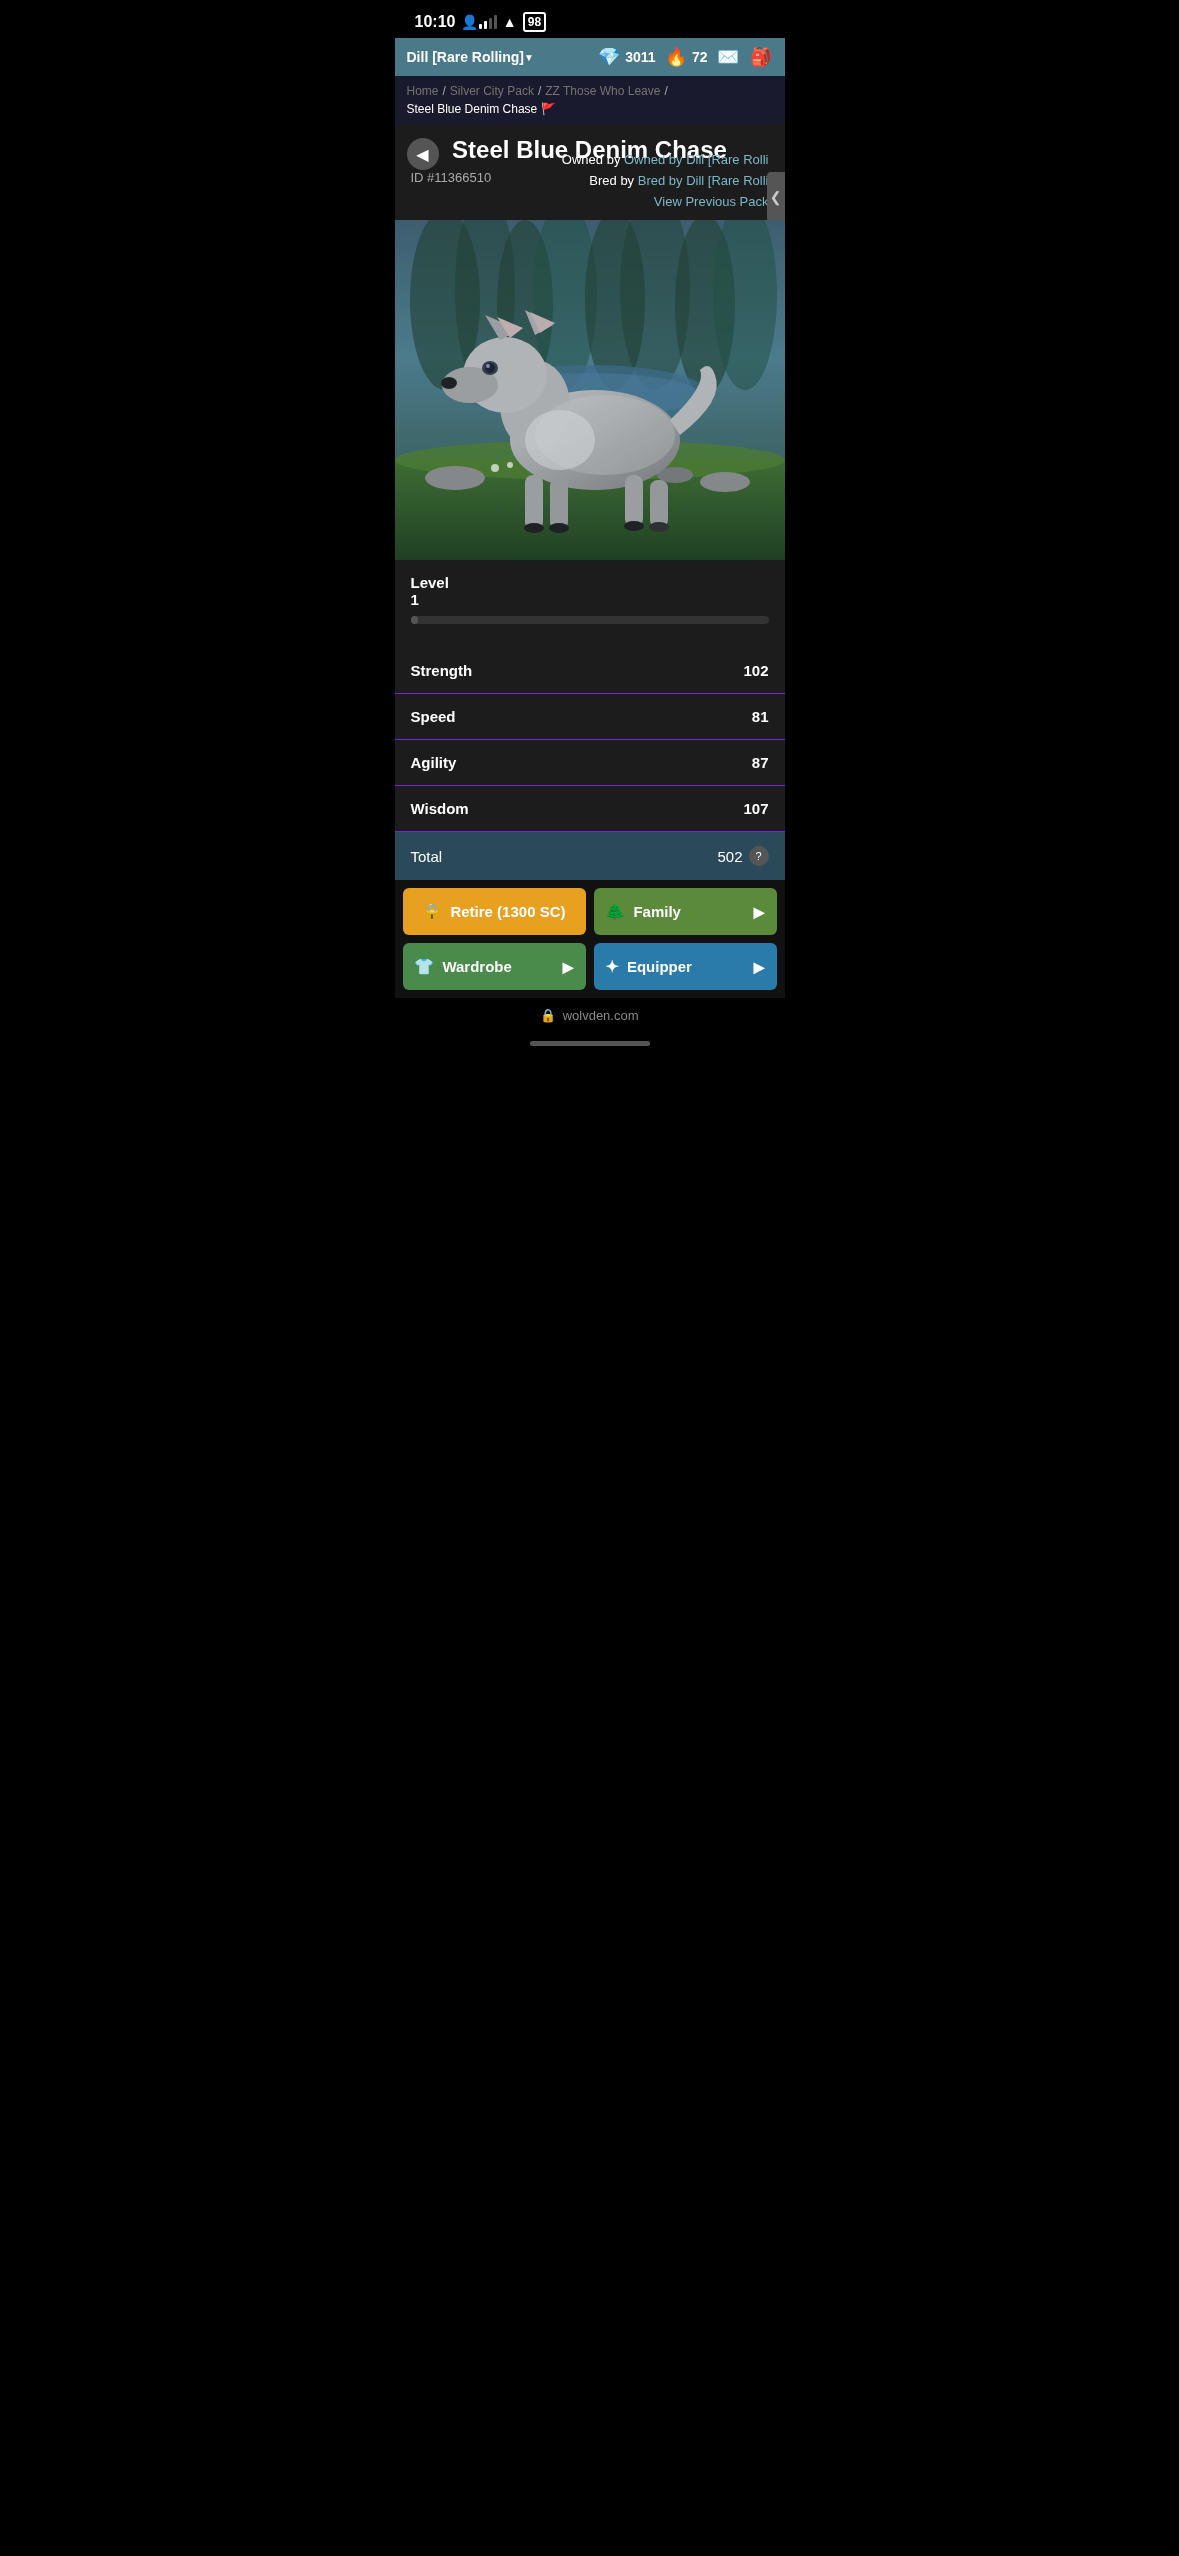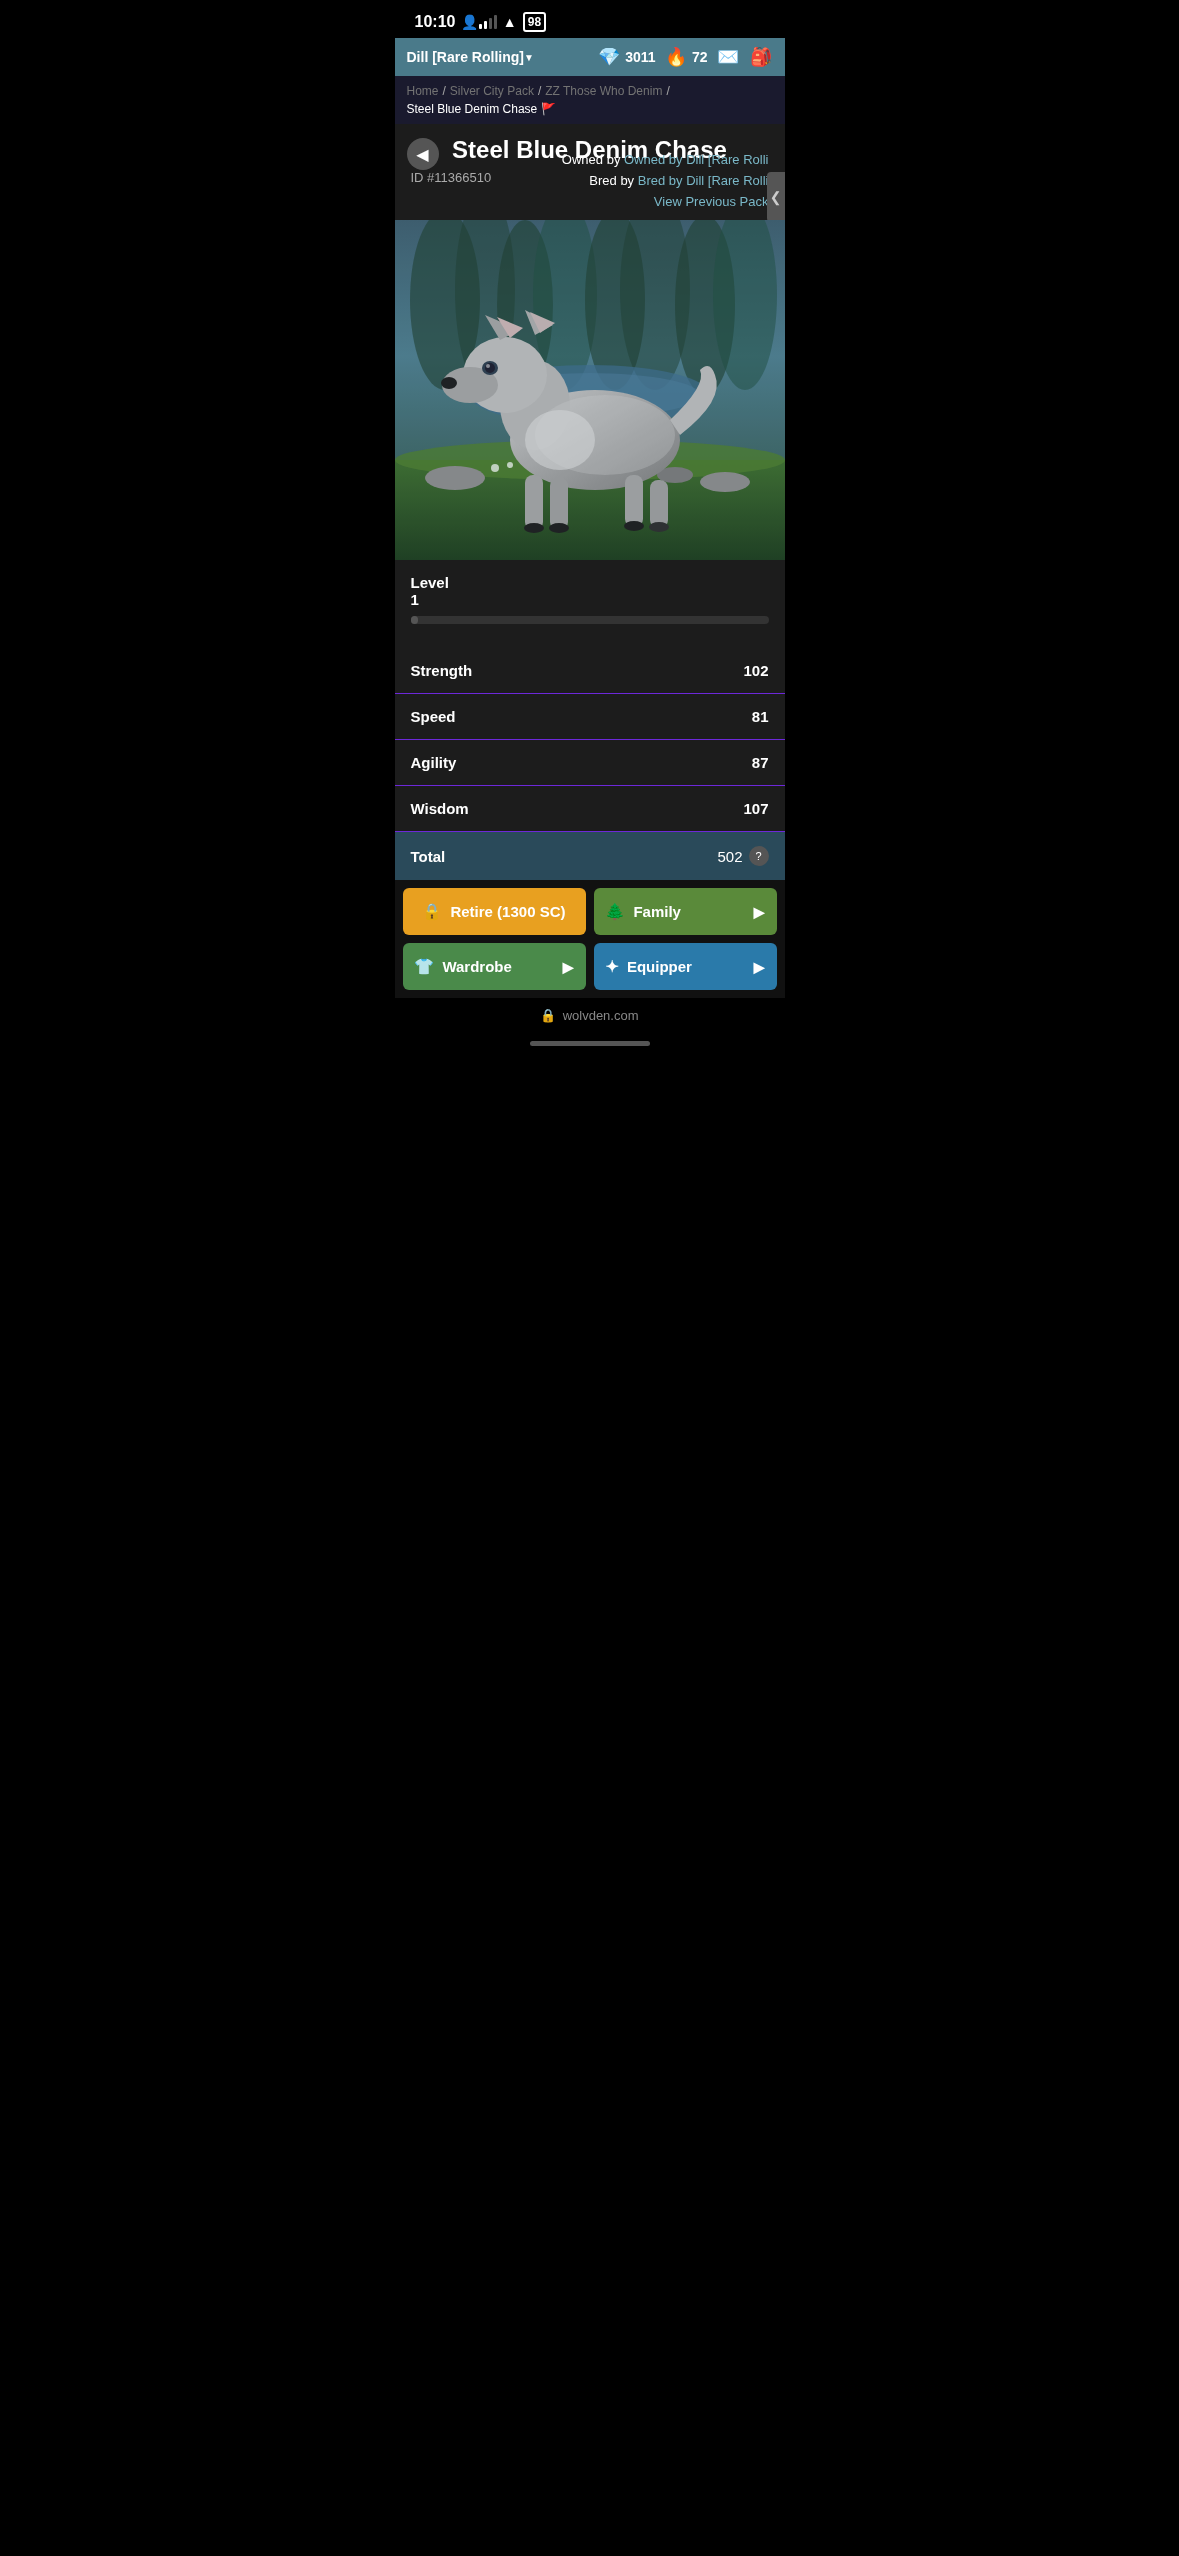"ZZ Those Who Denim" a { text: Denim -> Leave }
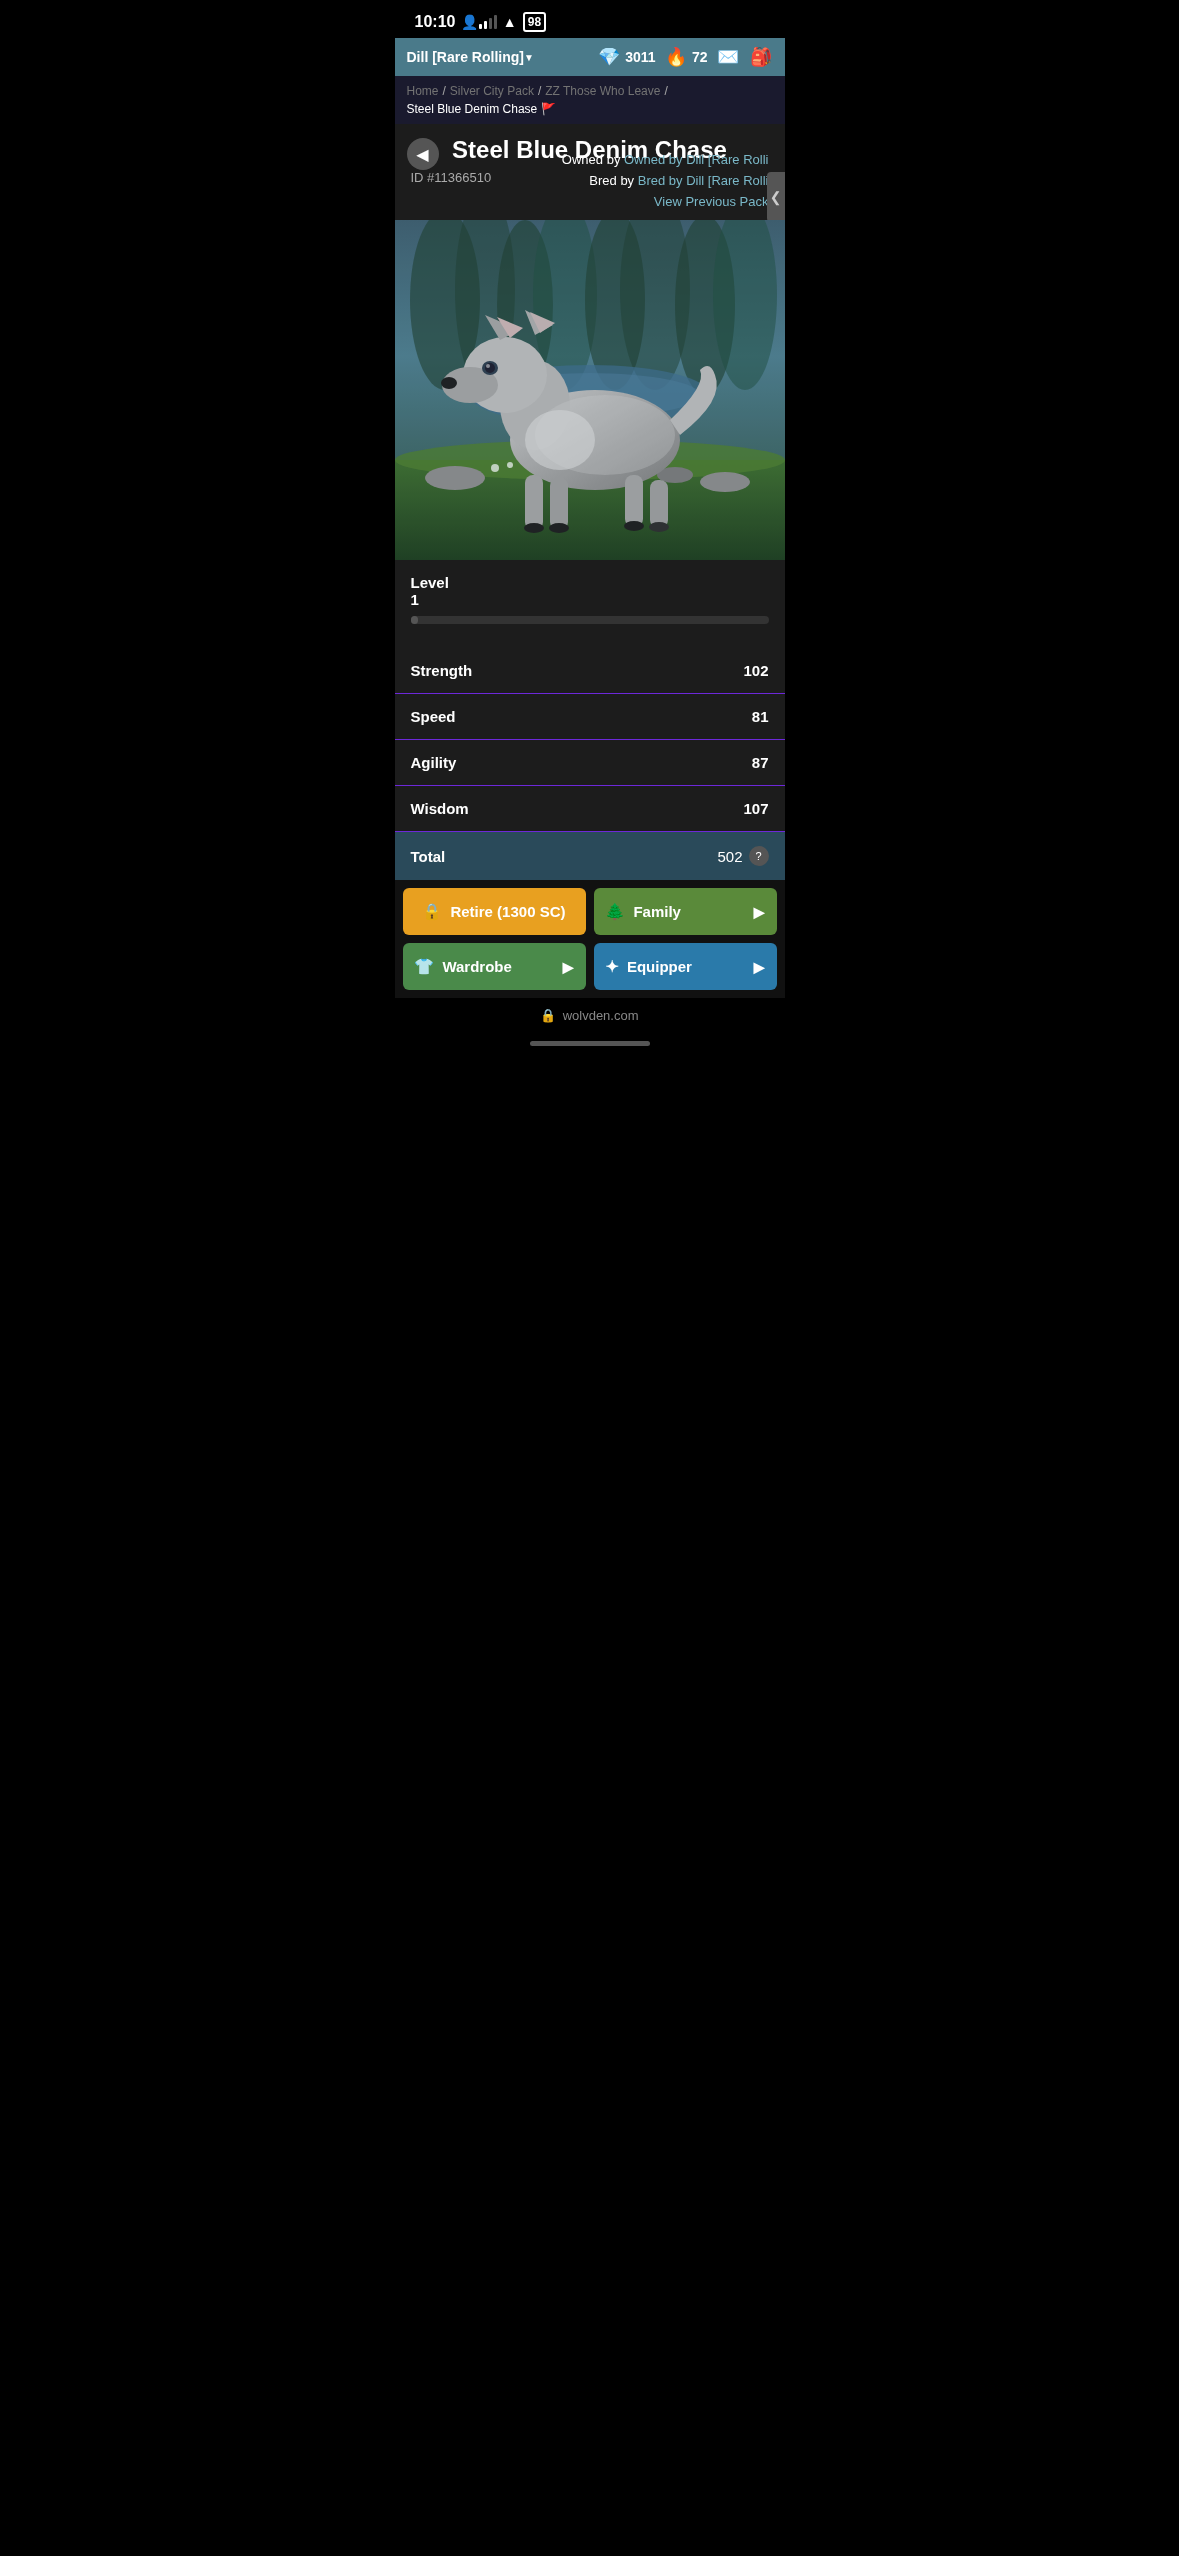"Total" .total-label { font-weight: 700 -> 400 }
